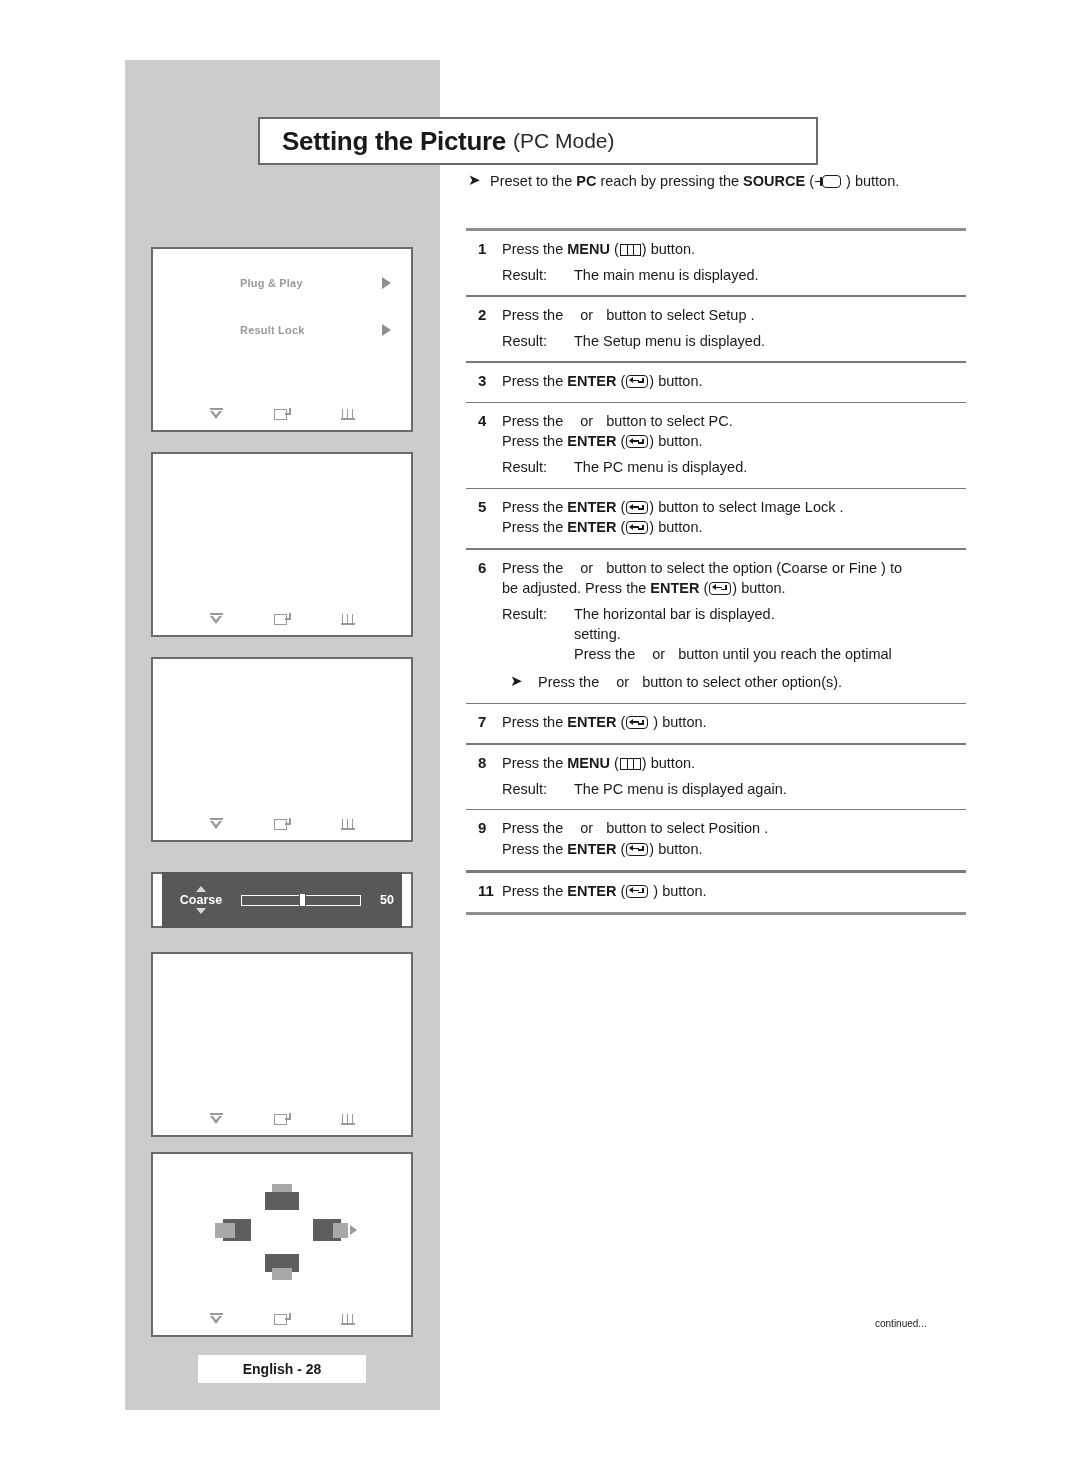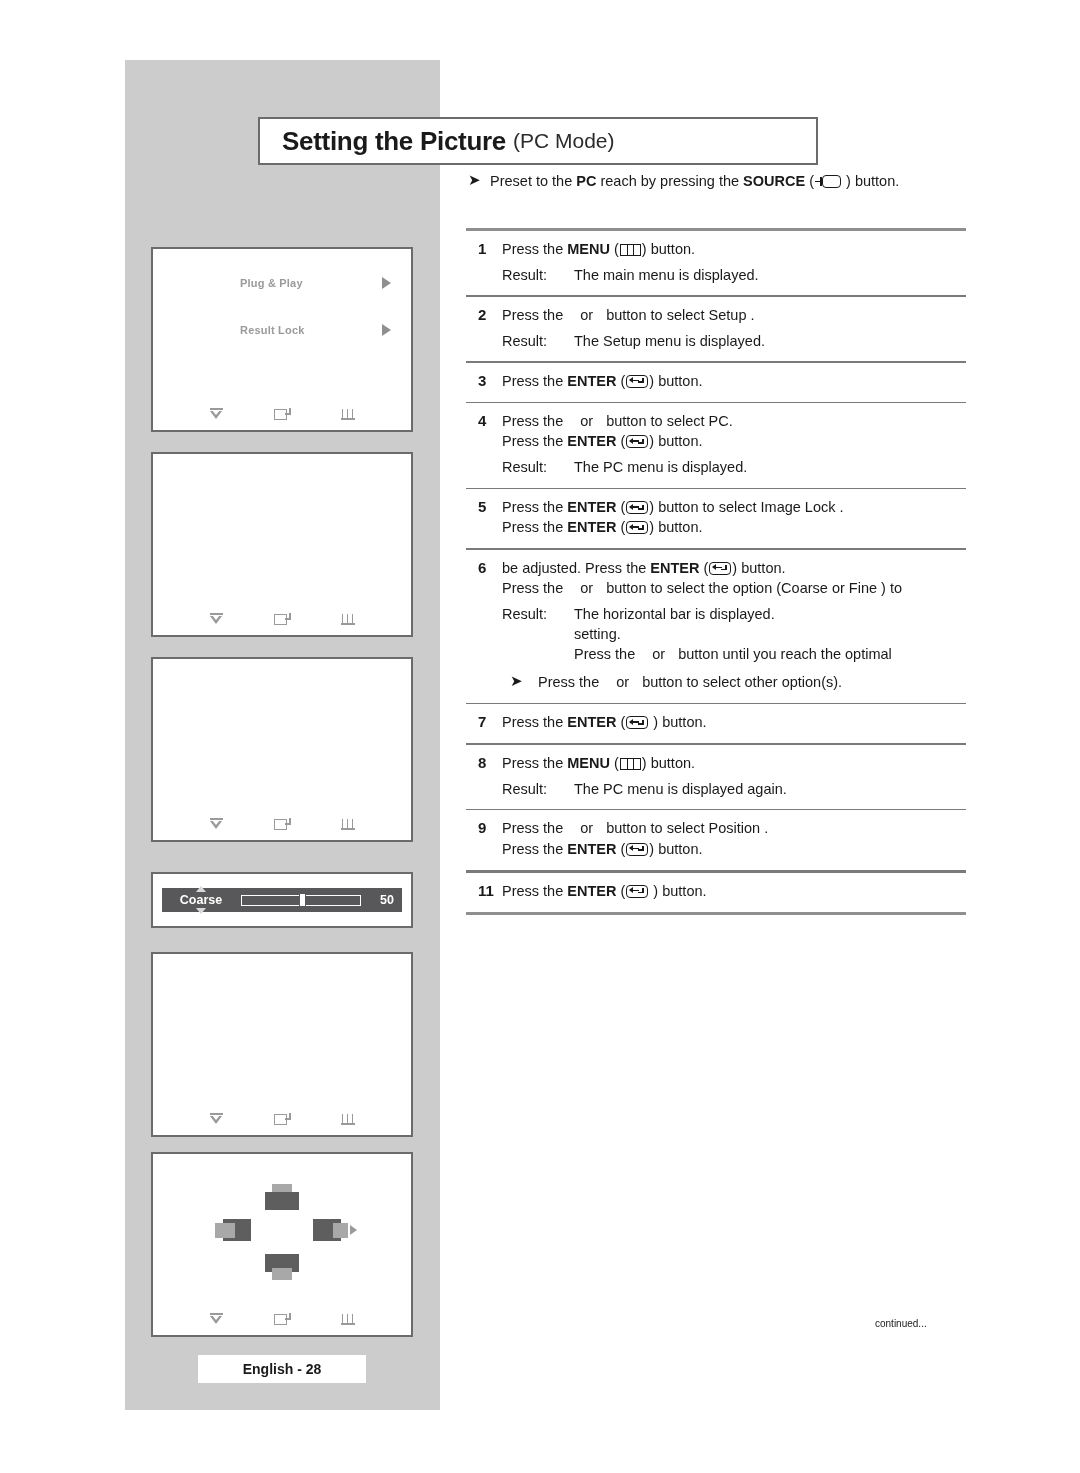"be adjusted. Press the ENTER" div.step-line { order: before "Press the or button to select the" -> after "Press the or button to select the" }
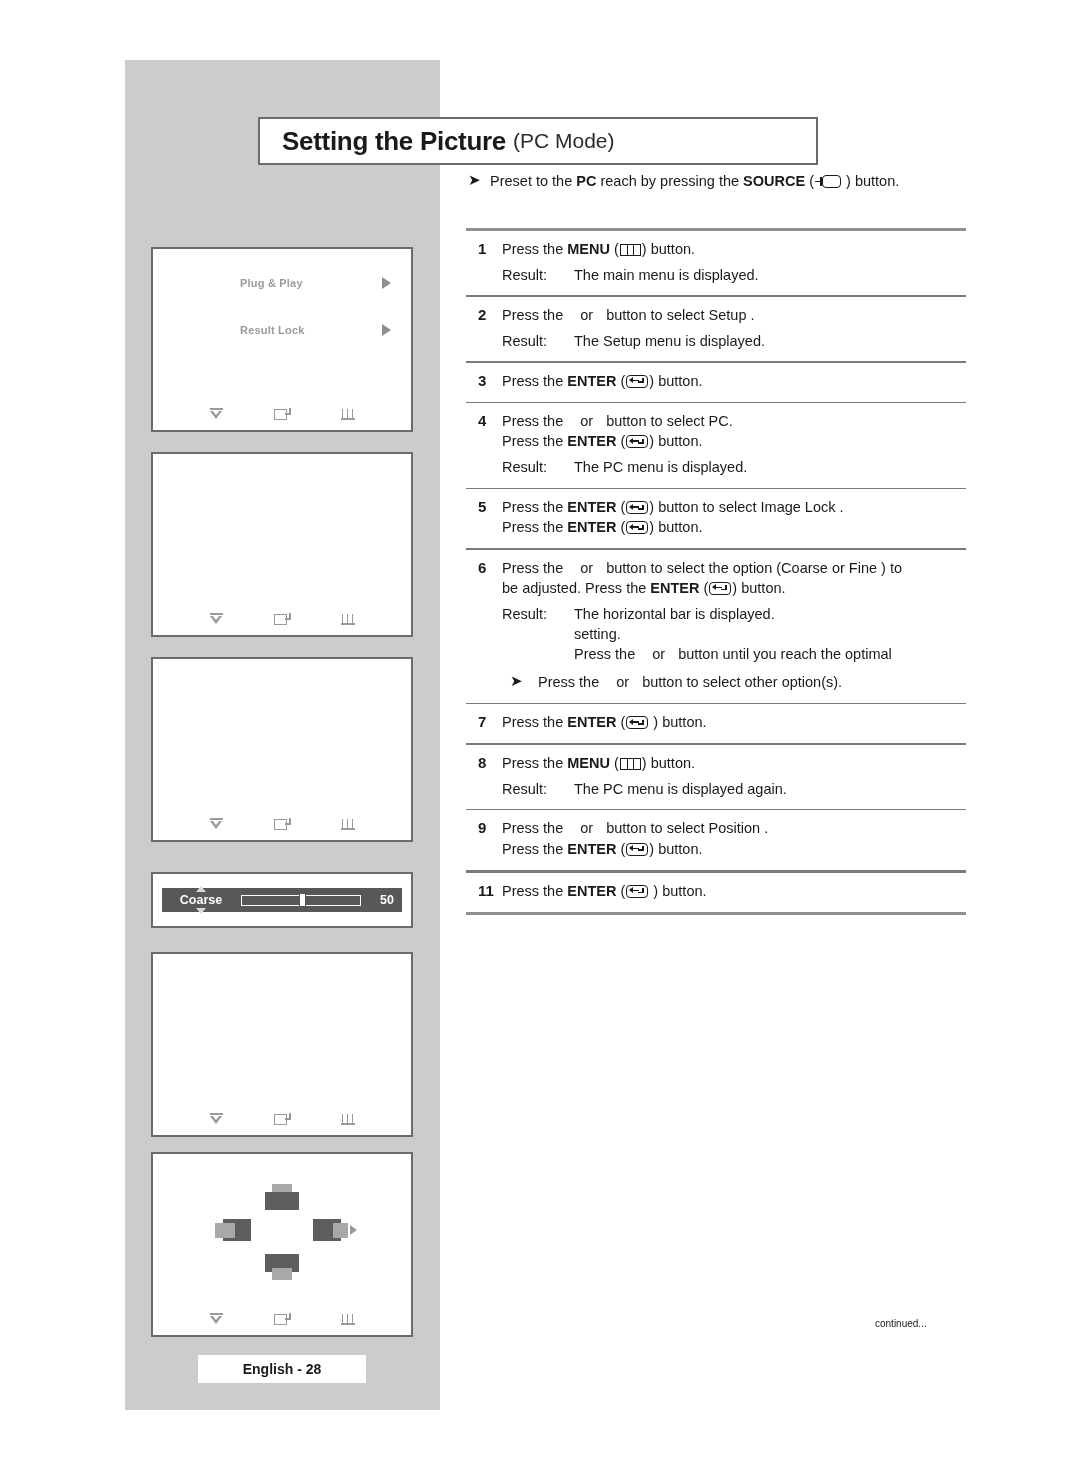"Coarse" .slider-inner { height: 24px -> 56px }
